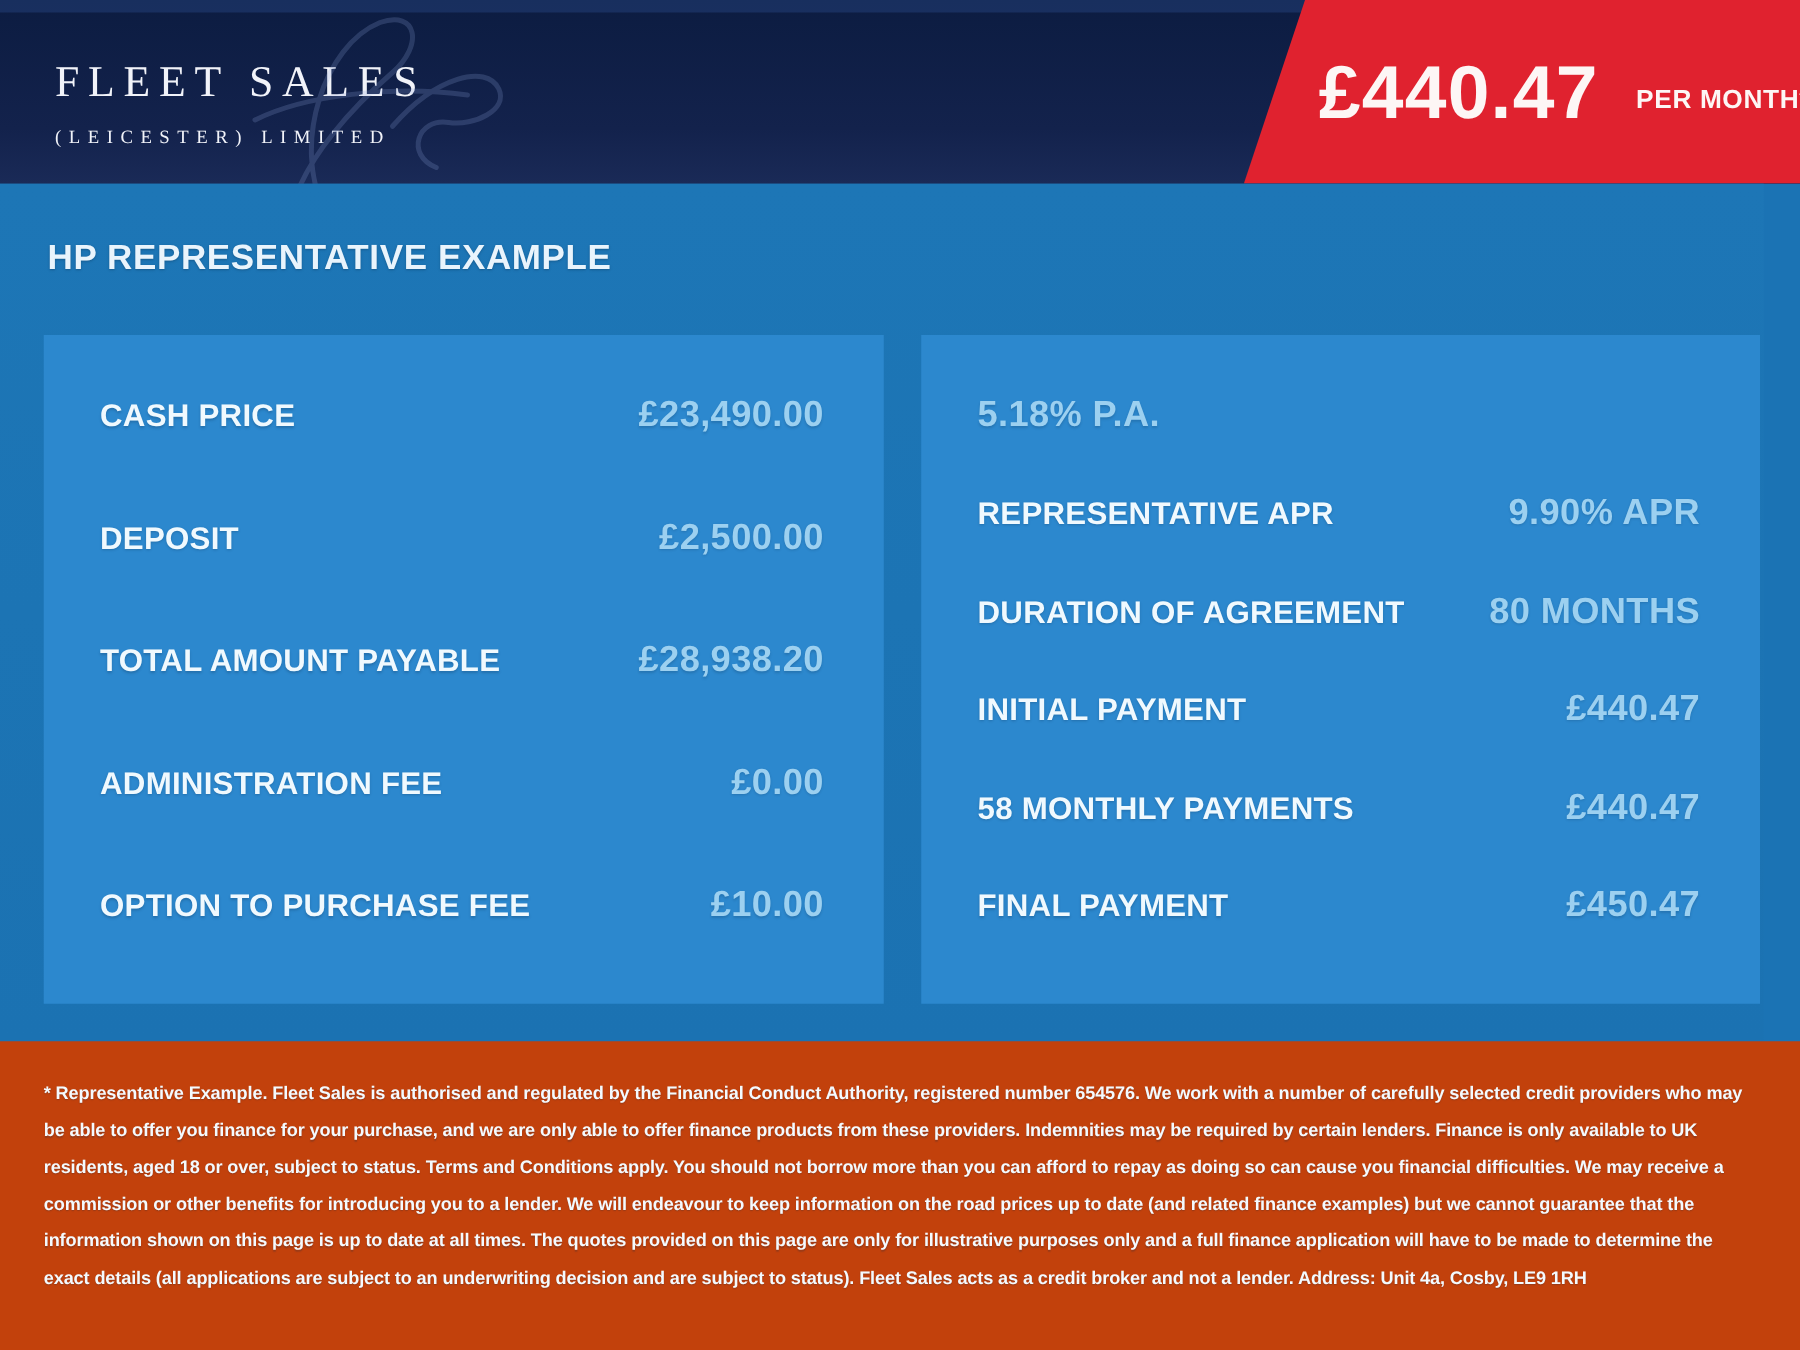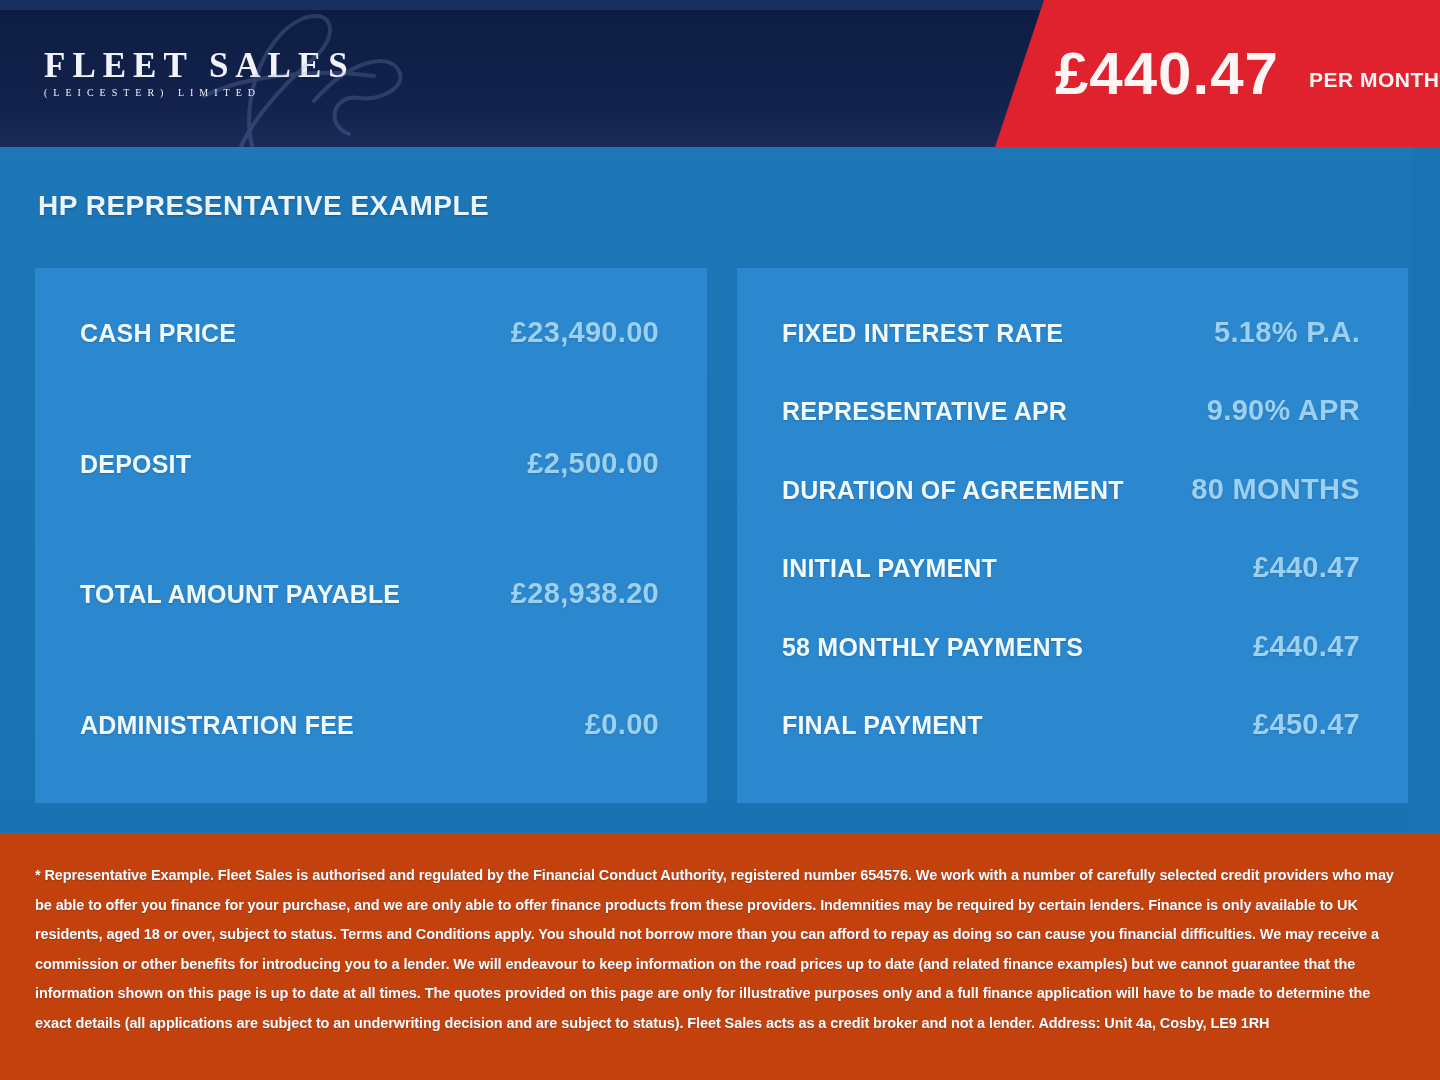"FLEET SALES" .logo-line1 { font-weight: 700 -> 400 }
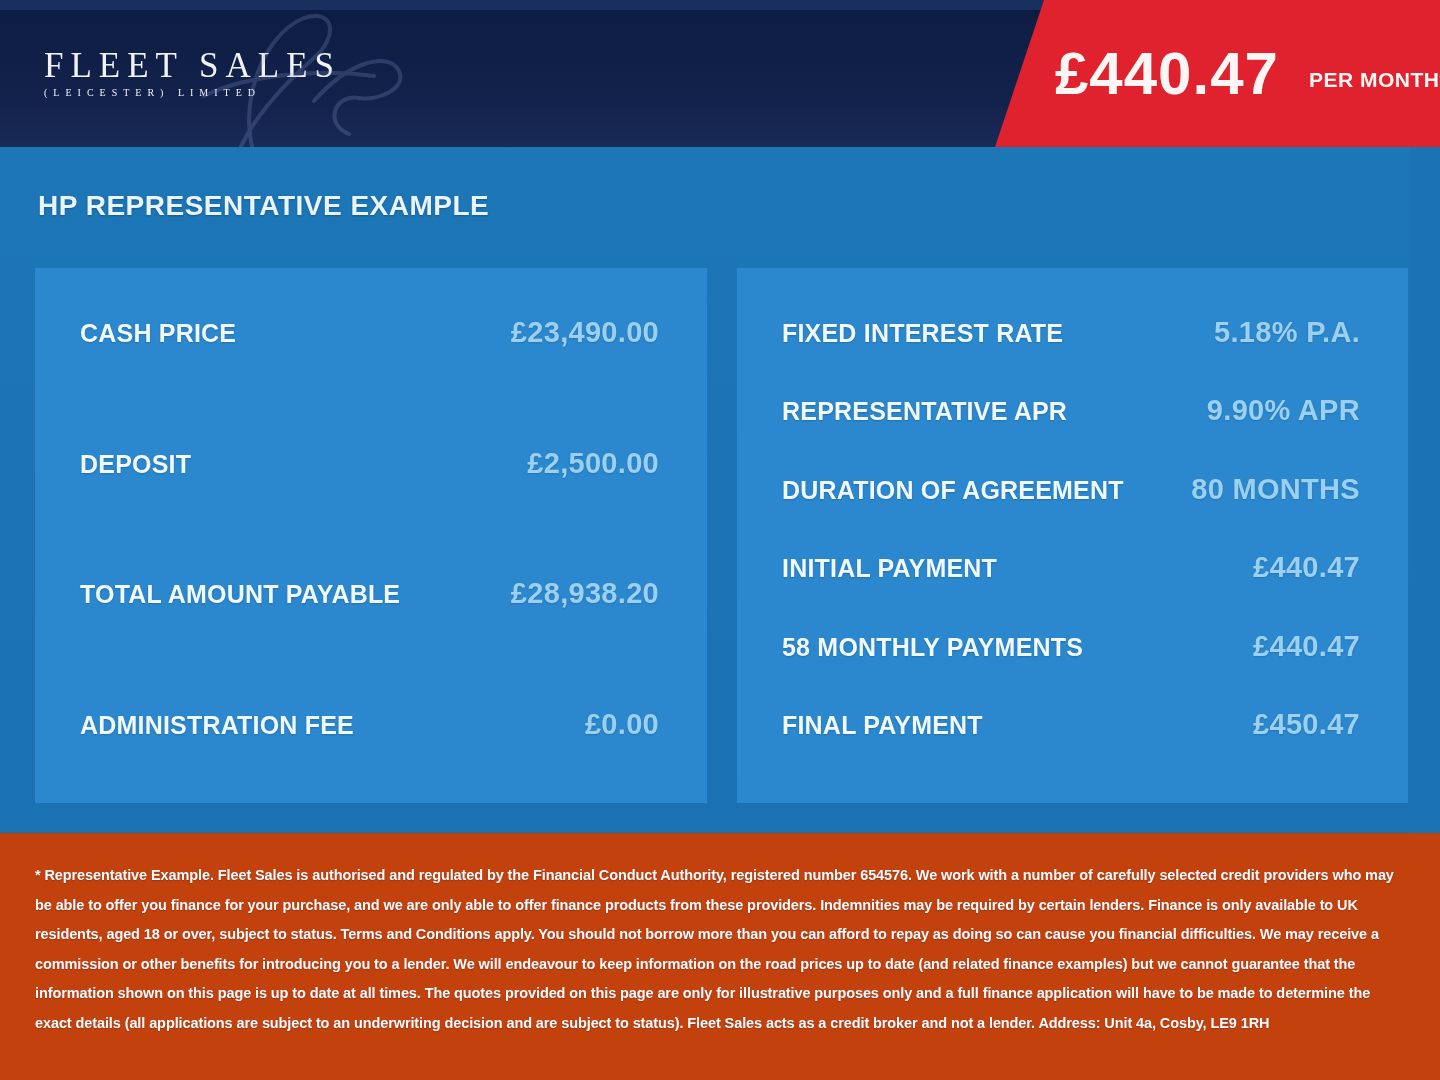"(LEICESTER) LIMITED" .logo-line2 { font-size: 10px -> 15px; margin-top: 1px -> 16px }
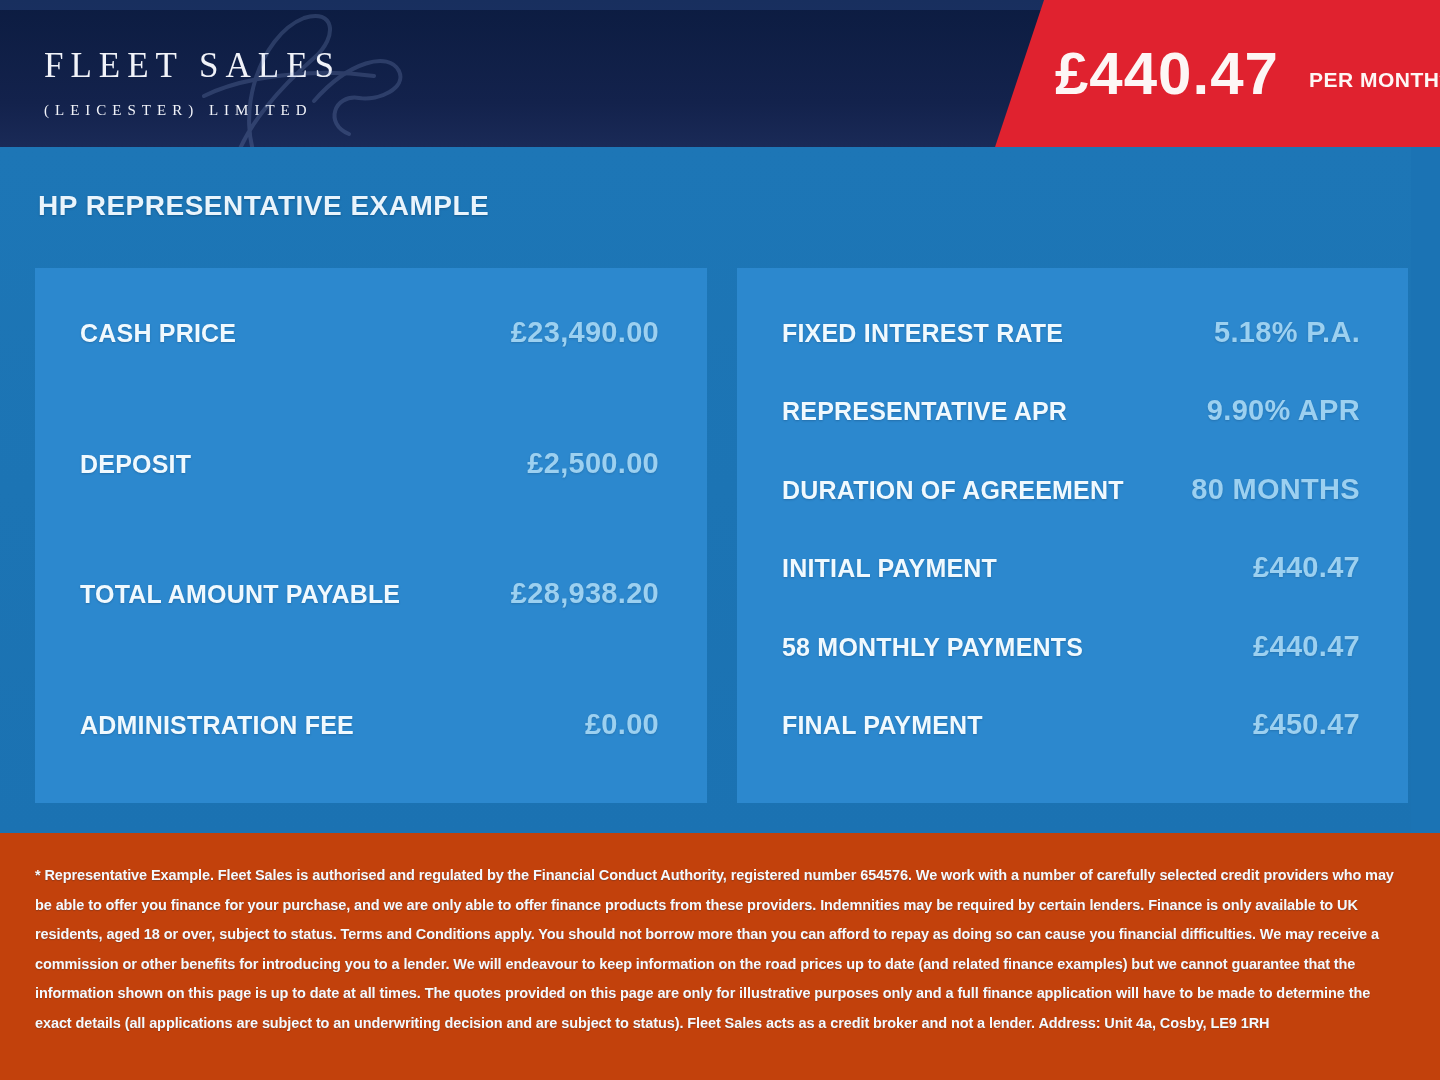"FIXED INTEREST RATE" span.fin-label { html: <span>FIXED INTEREST RATE</span> -> none }
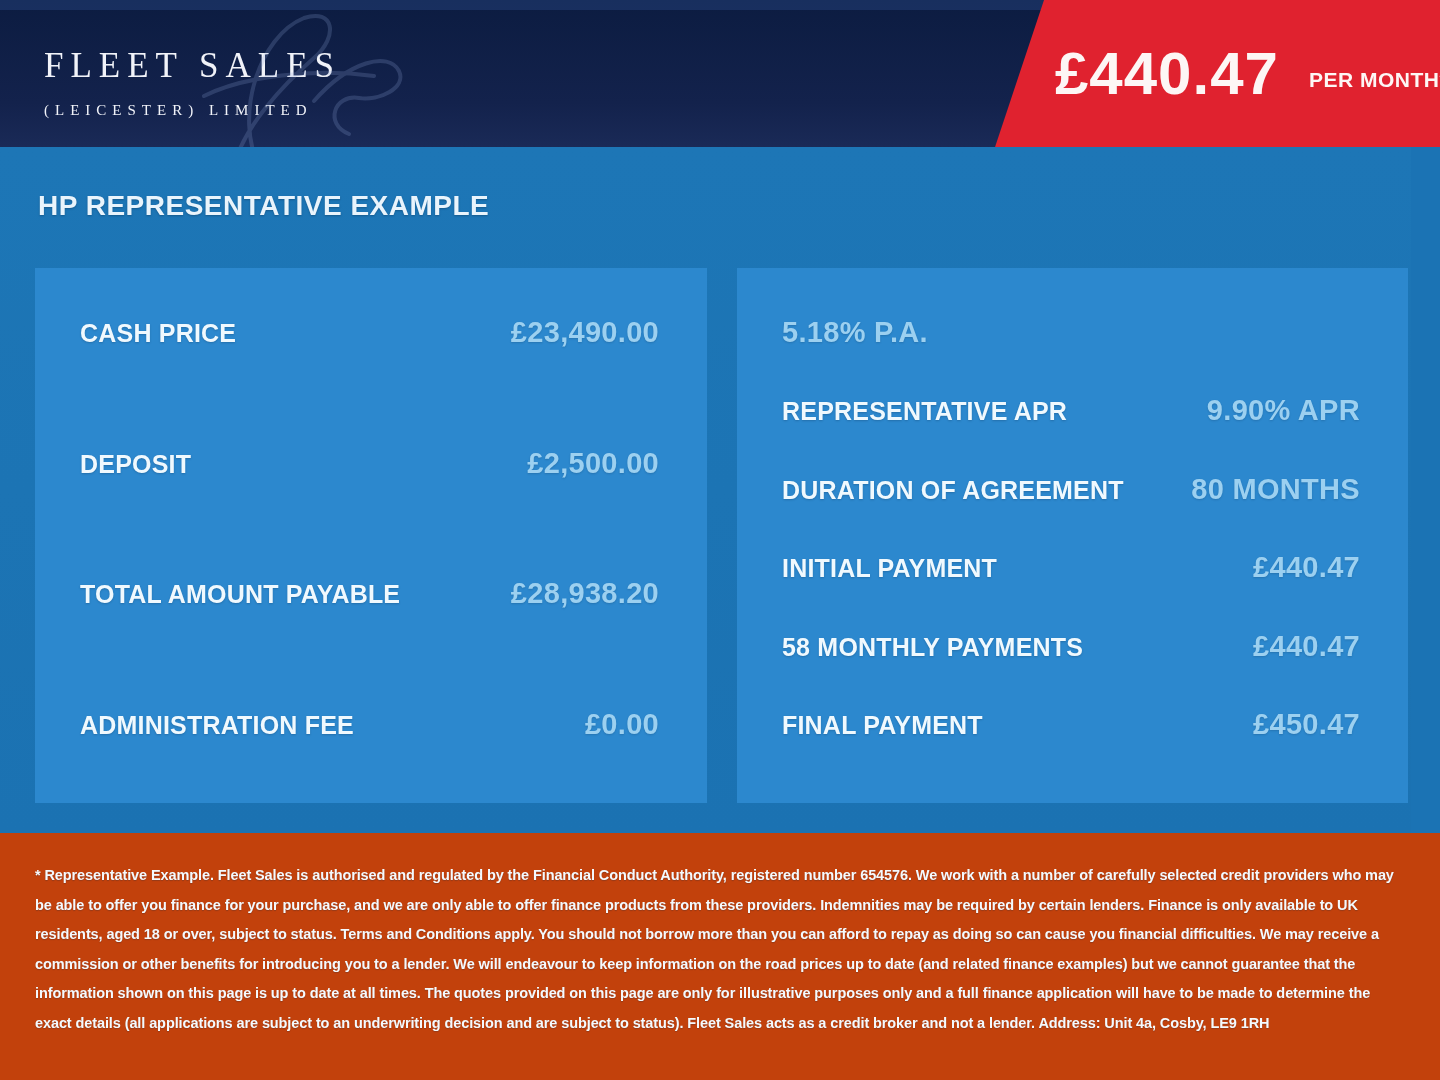"OPTION TO PURCHASE FEE" div.fin-row { html: none -> <div> <span>OPTION TO PURCHASE FEE</span> <span>£10.00</span> </div> }
